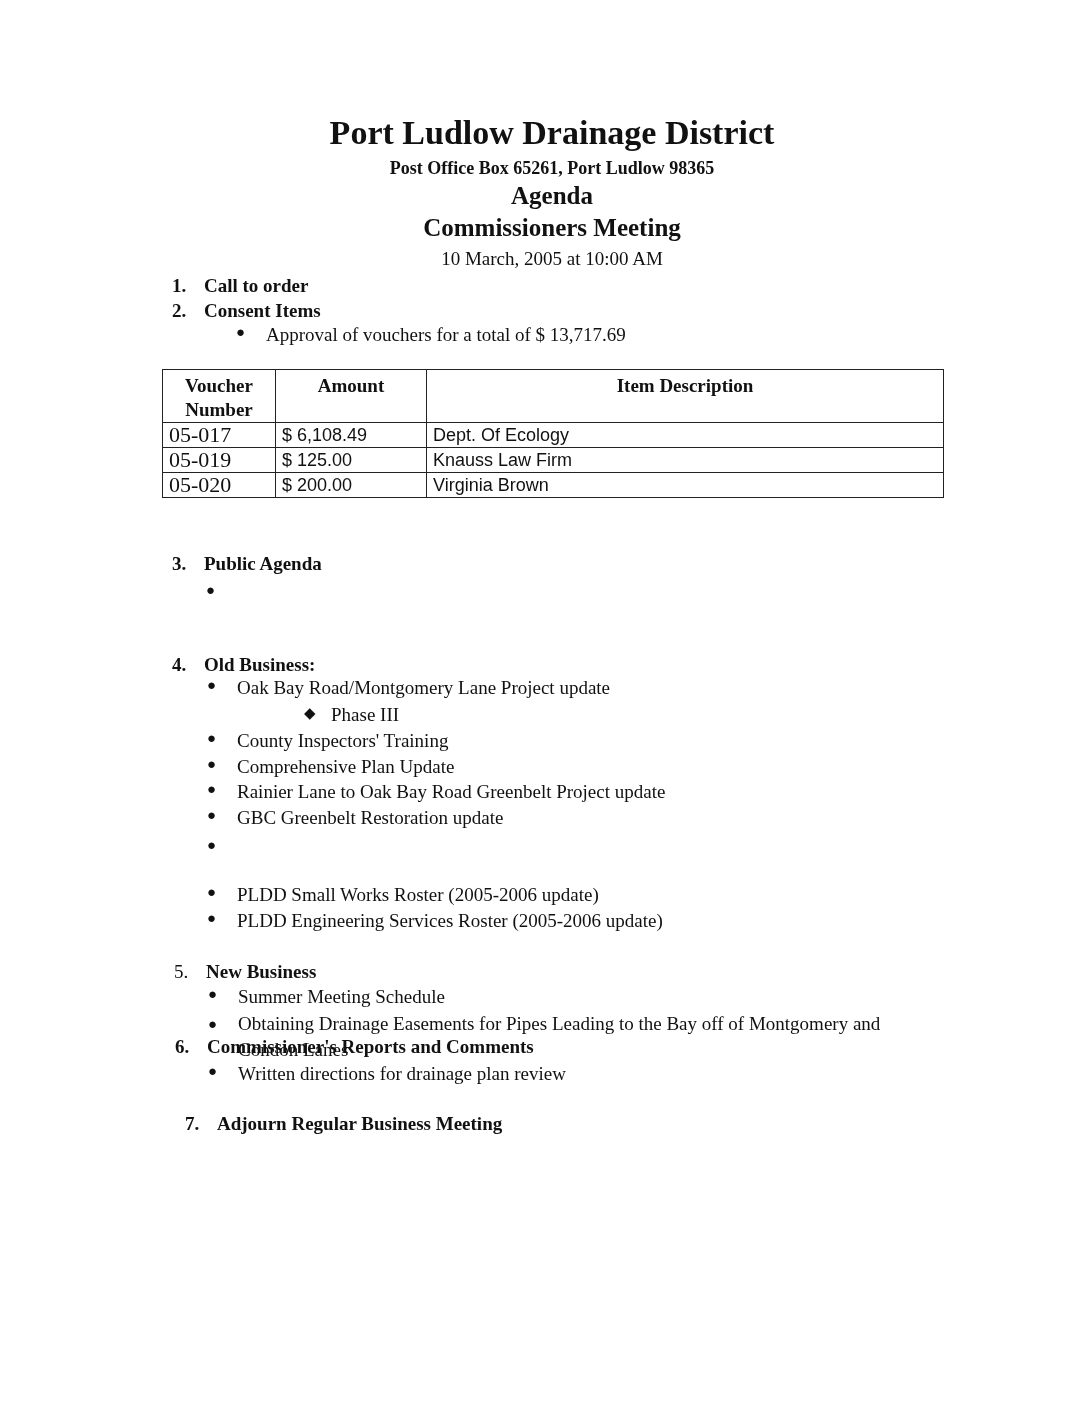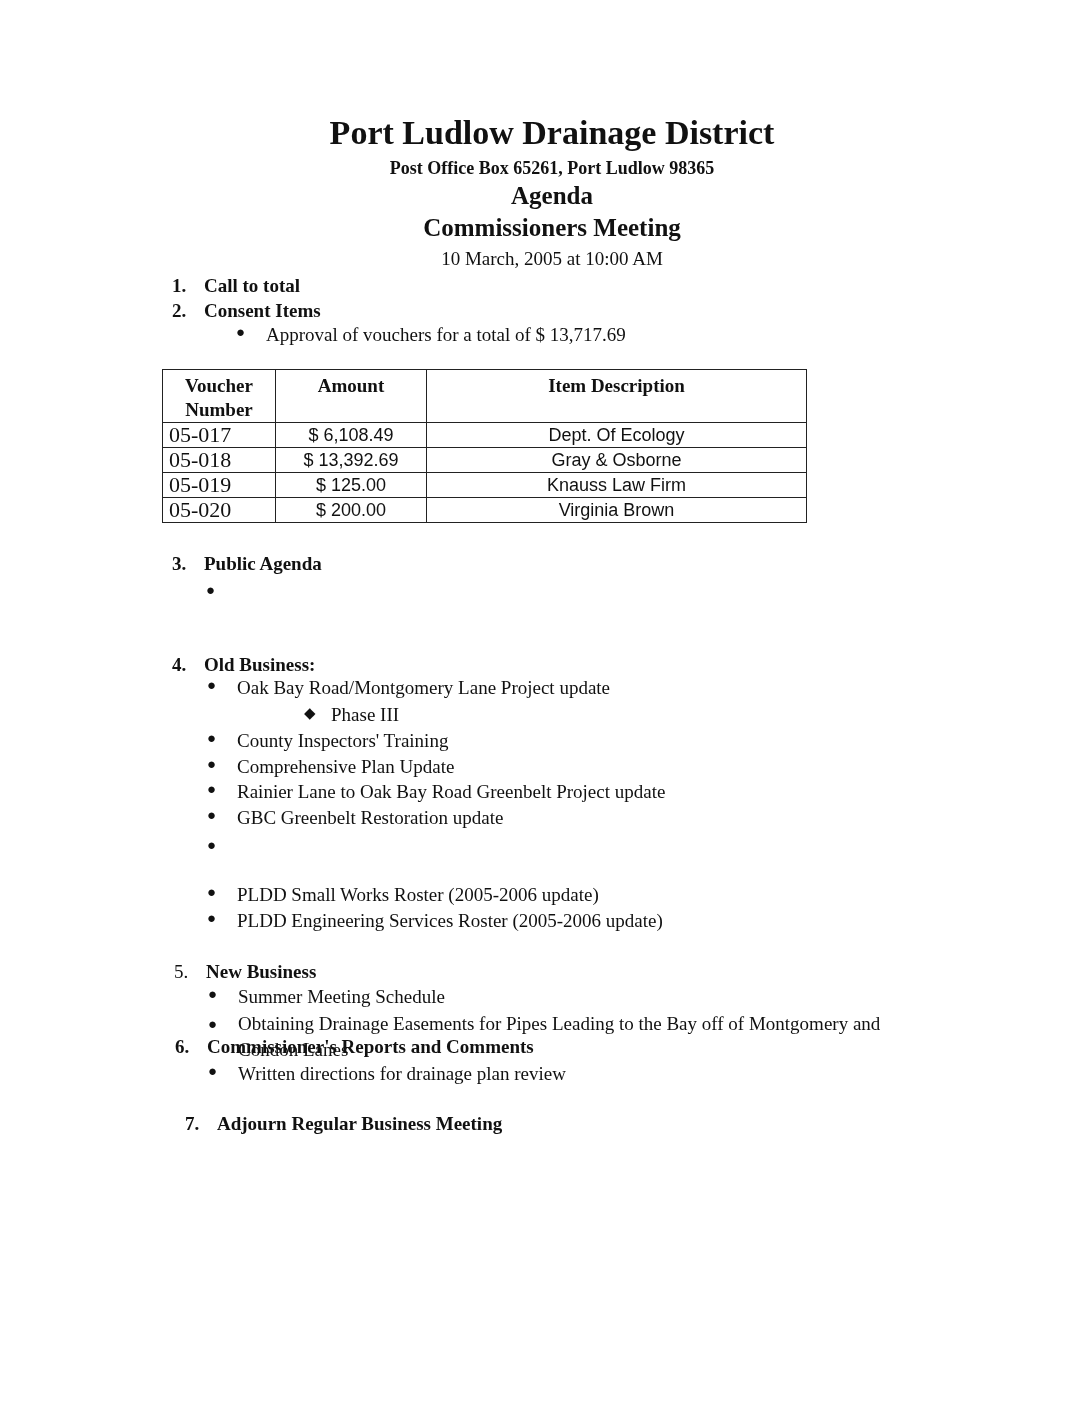"Call to total" span { text: total -> order }
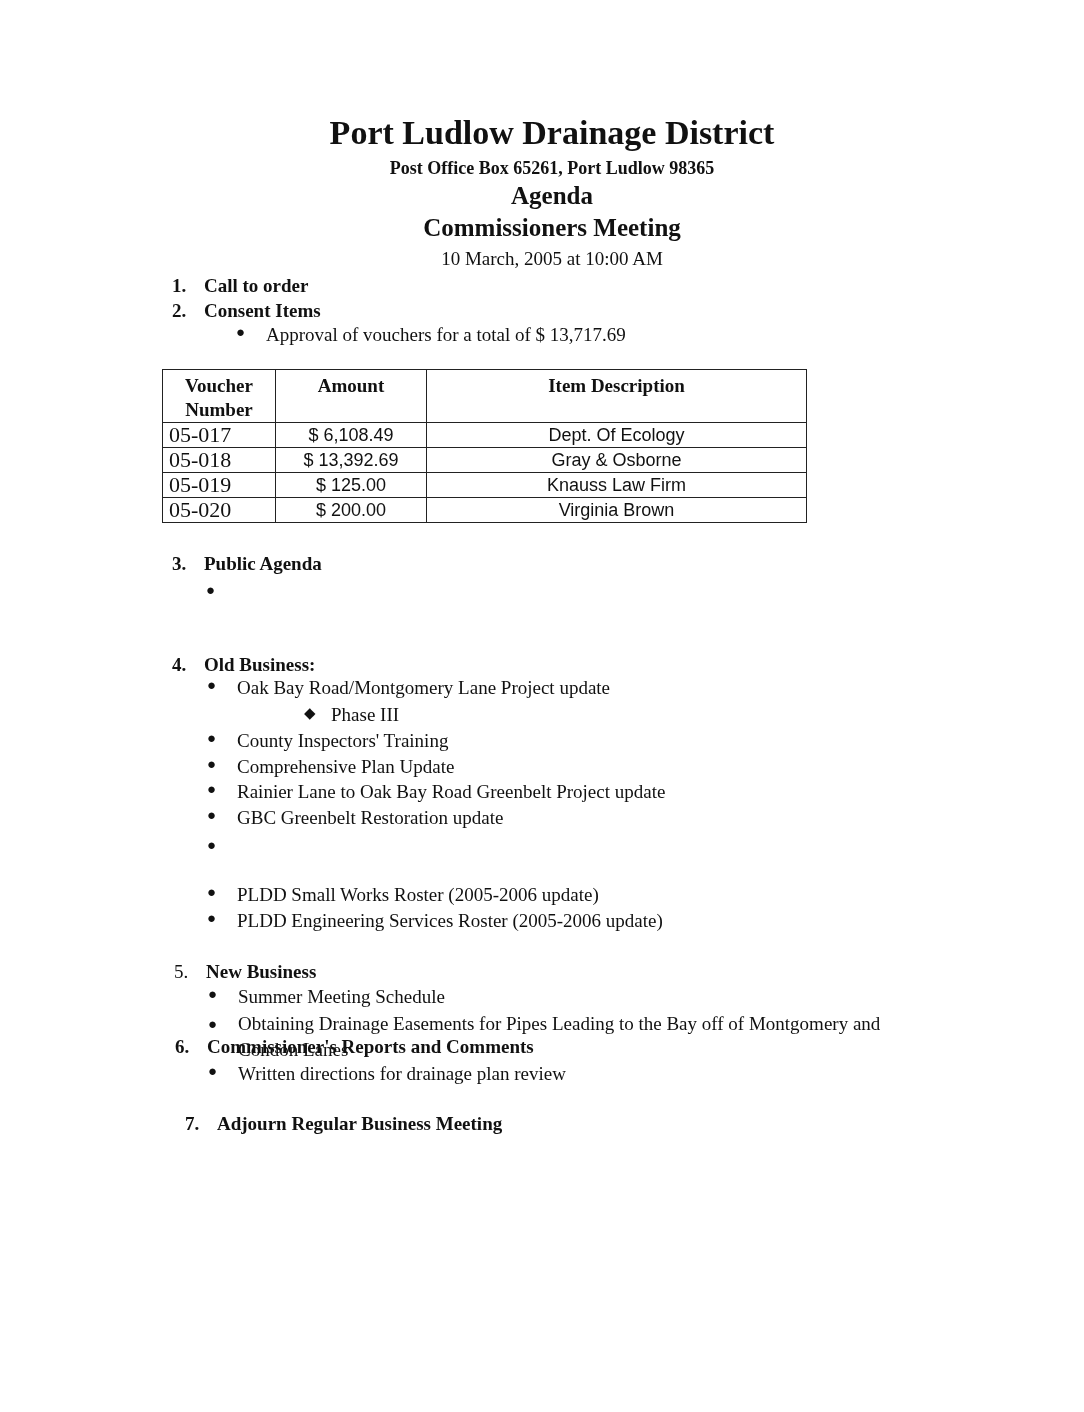"Voucher Number" table#vouchers { width: 645px -> 782px }
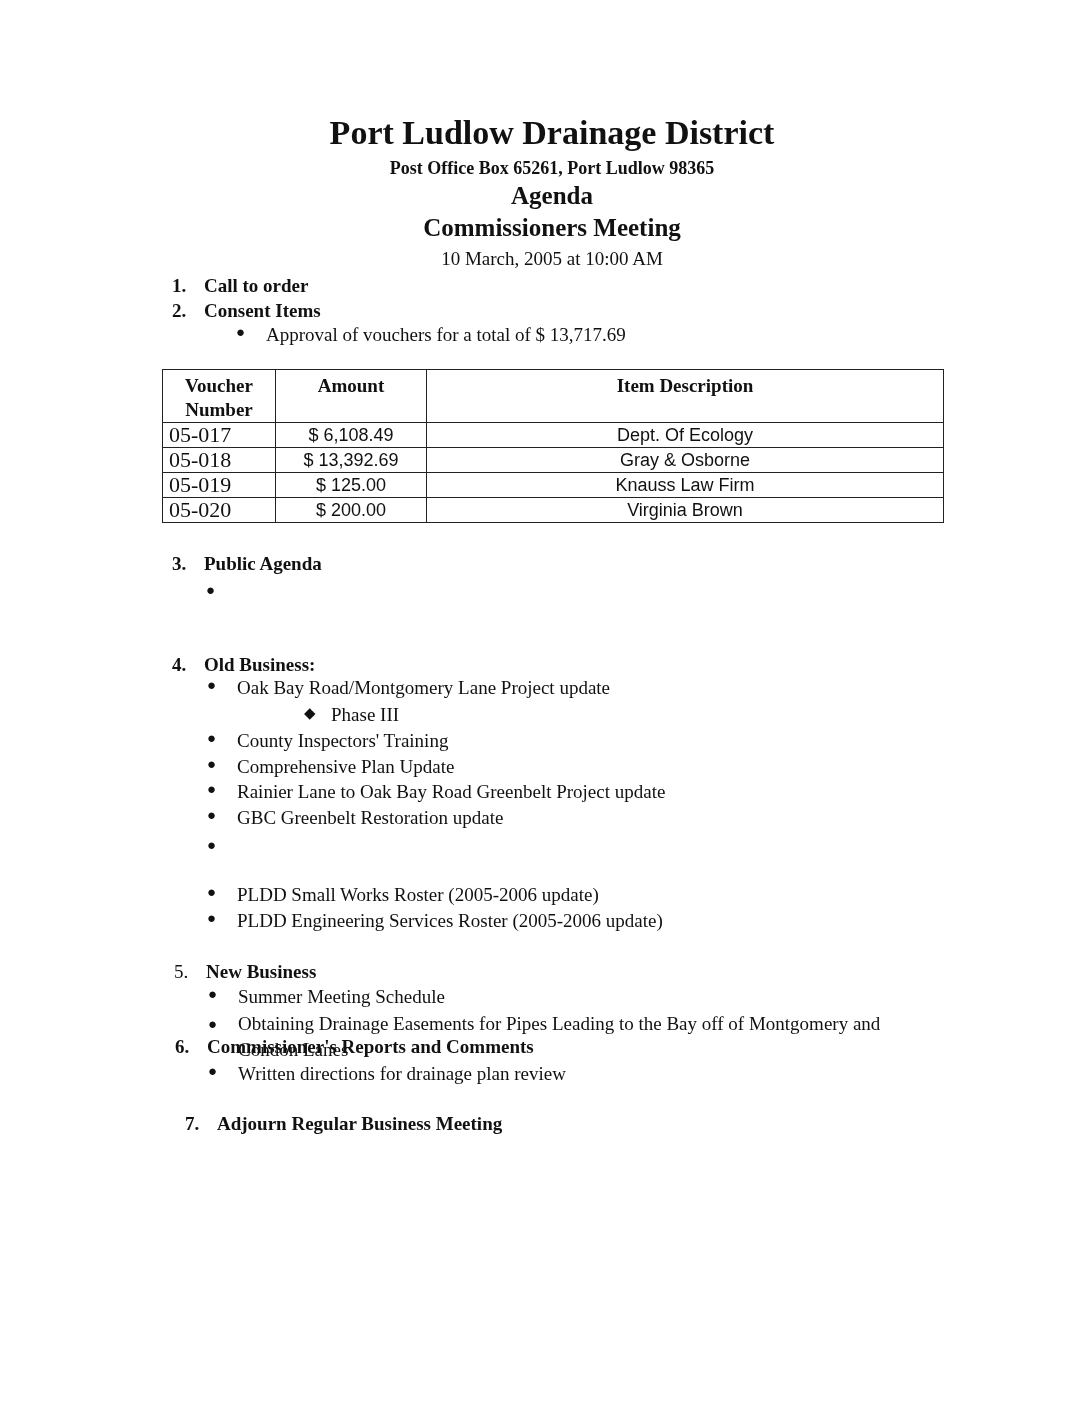"$ 6,108.49" #vouchers td.amt, #vouchers td.desc { text-align: center -> none }
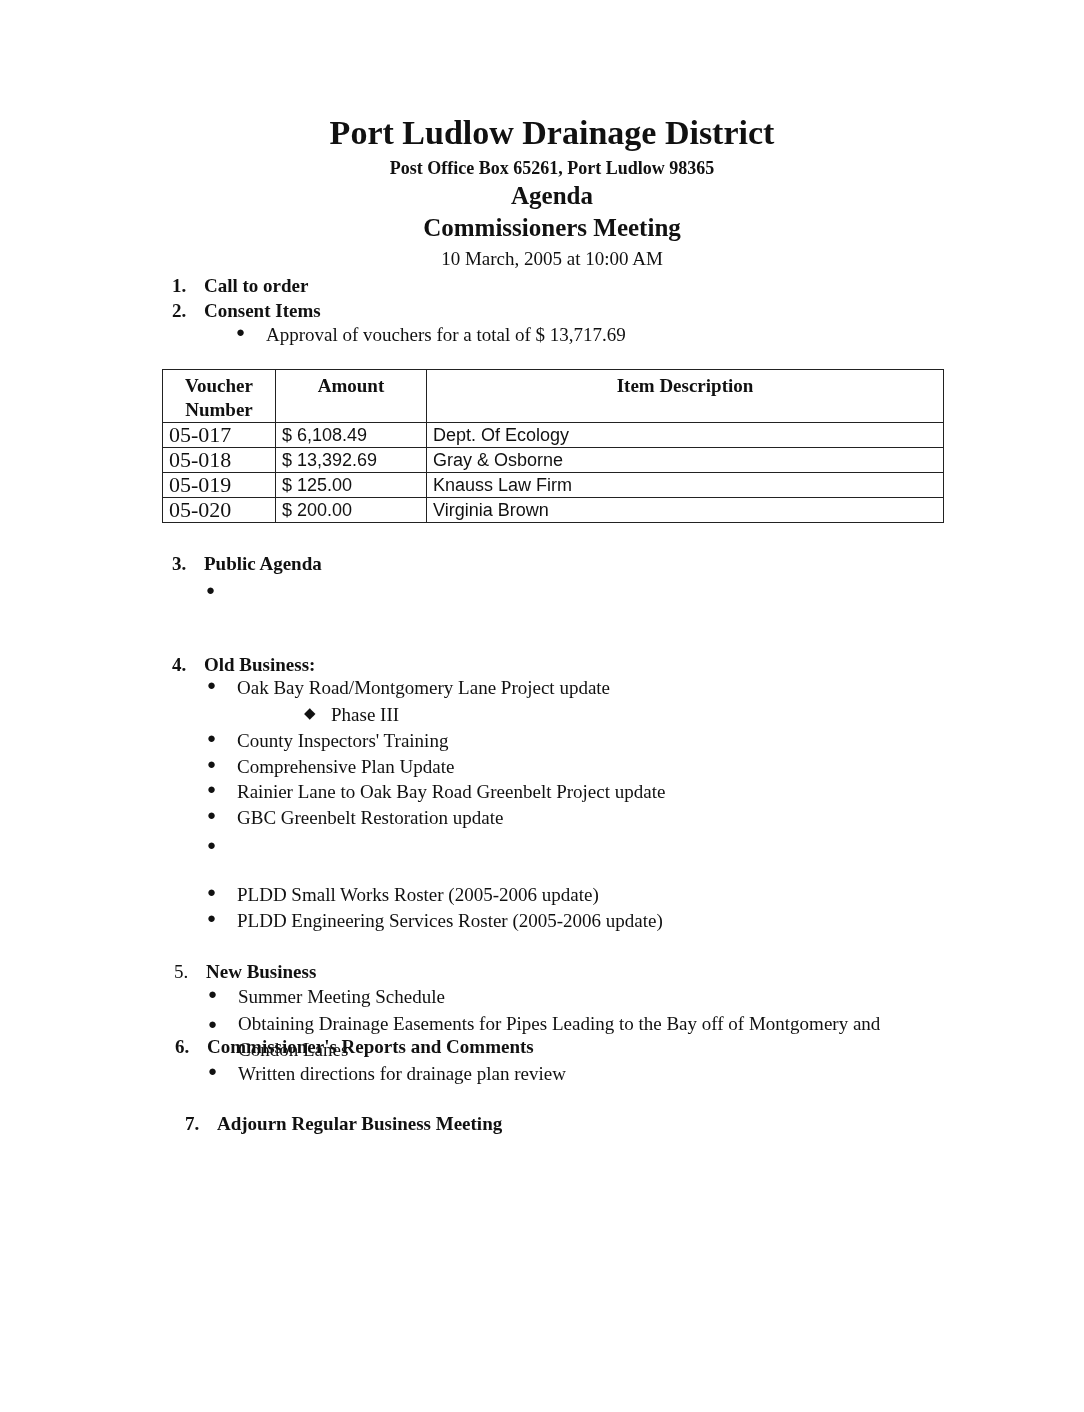"05-018" tr { html: <tr> <td>05-018</td> <td>$ 13,392.69</td> <td>Gray &amp; Osborne</td> </tr> -> none }
